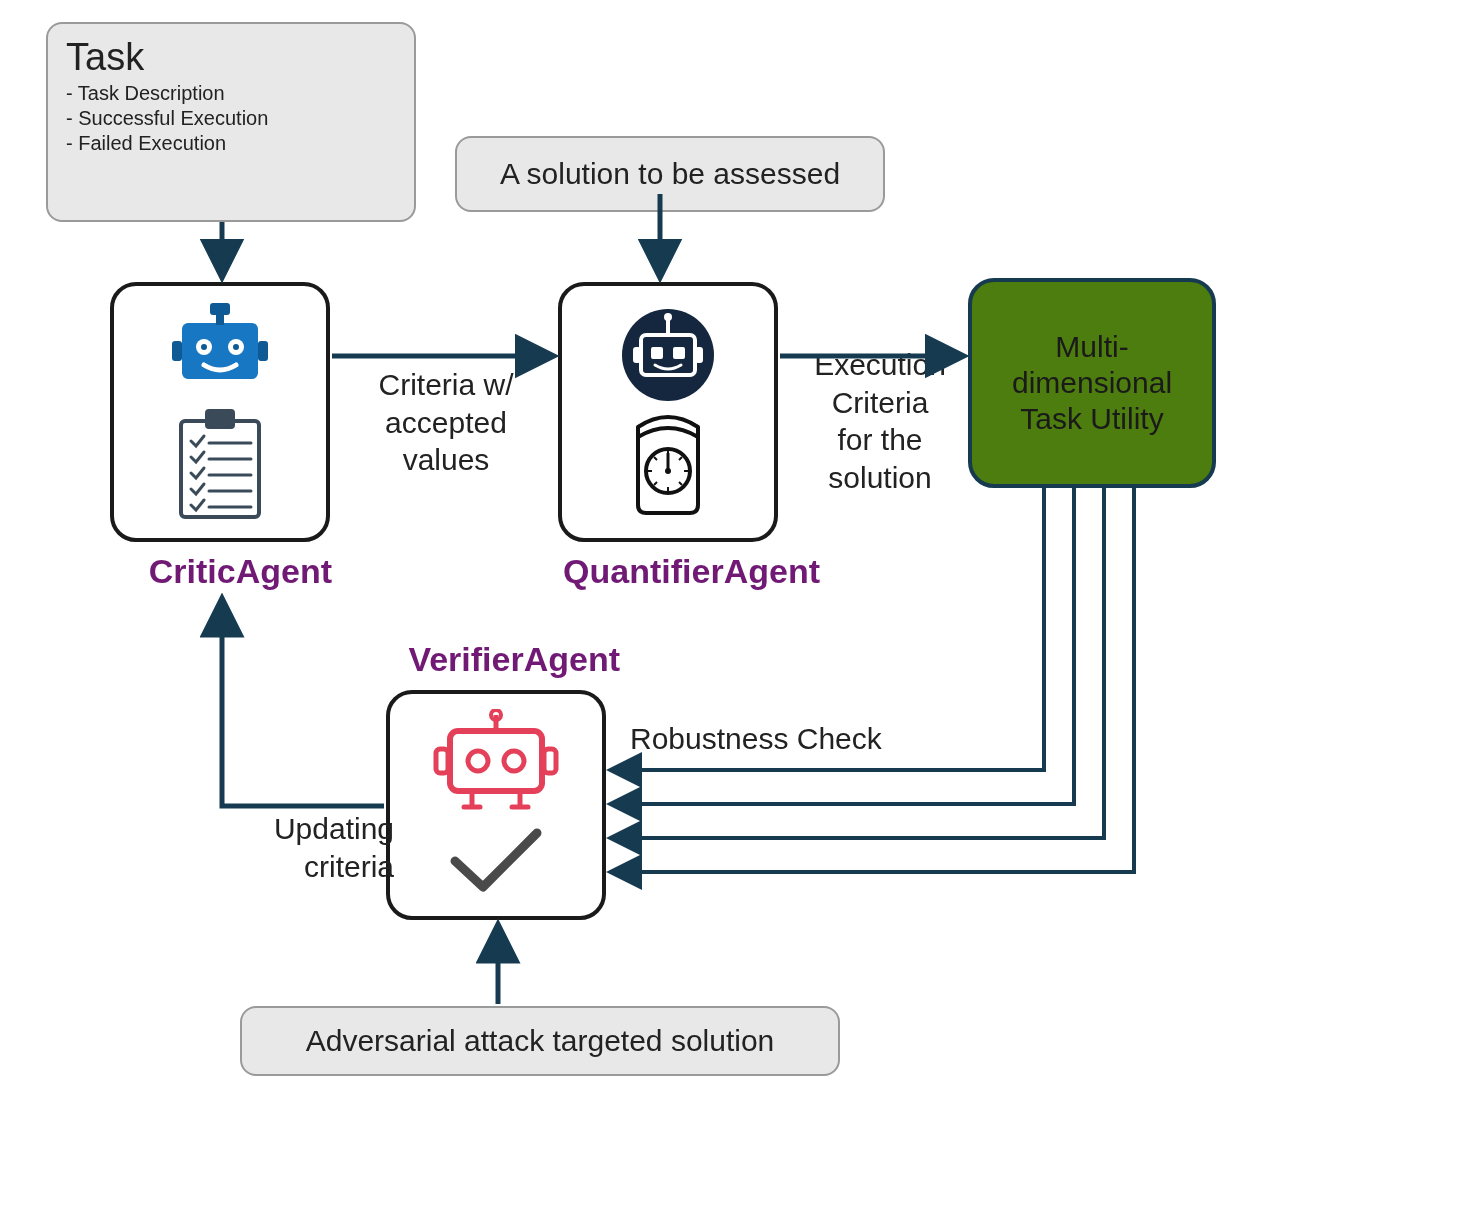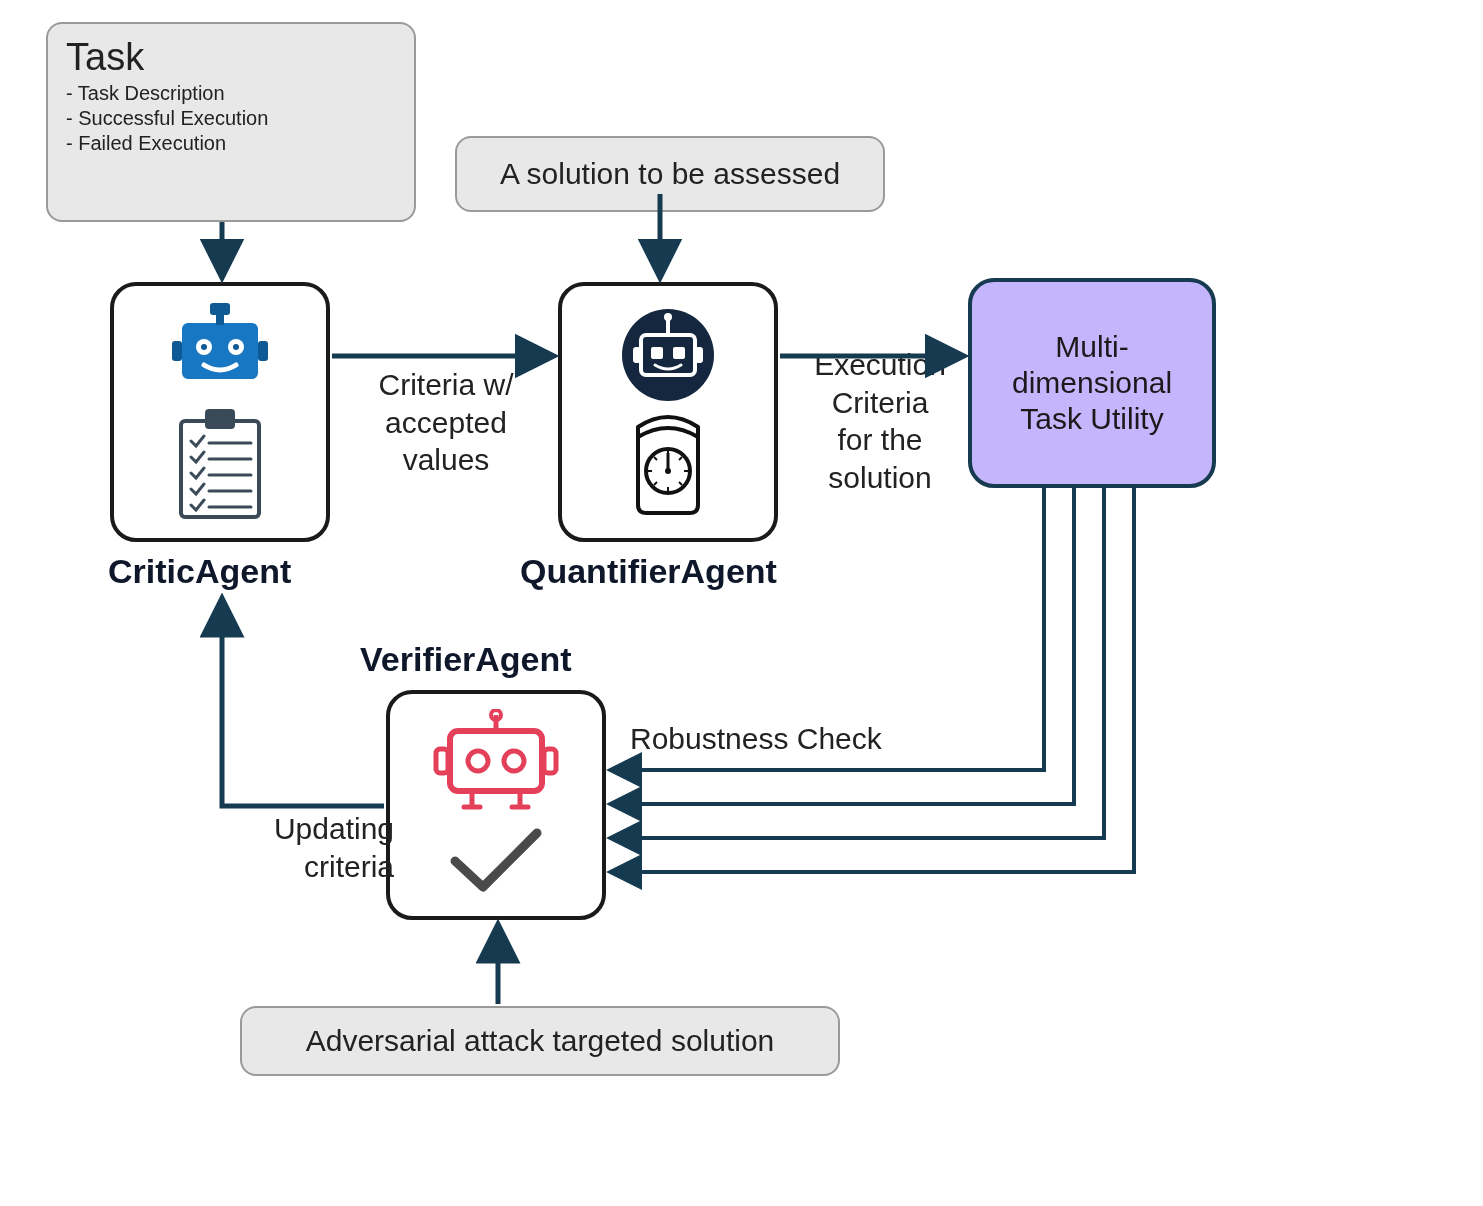"Multi-" .utility-box { background: #c4b5fd -> #4d7c0f }
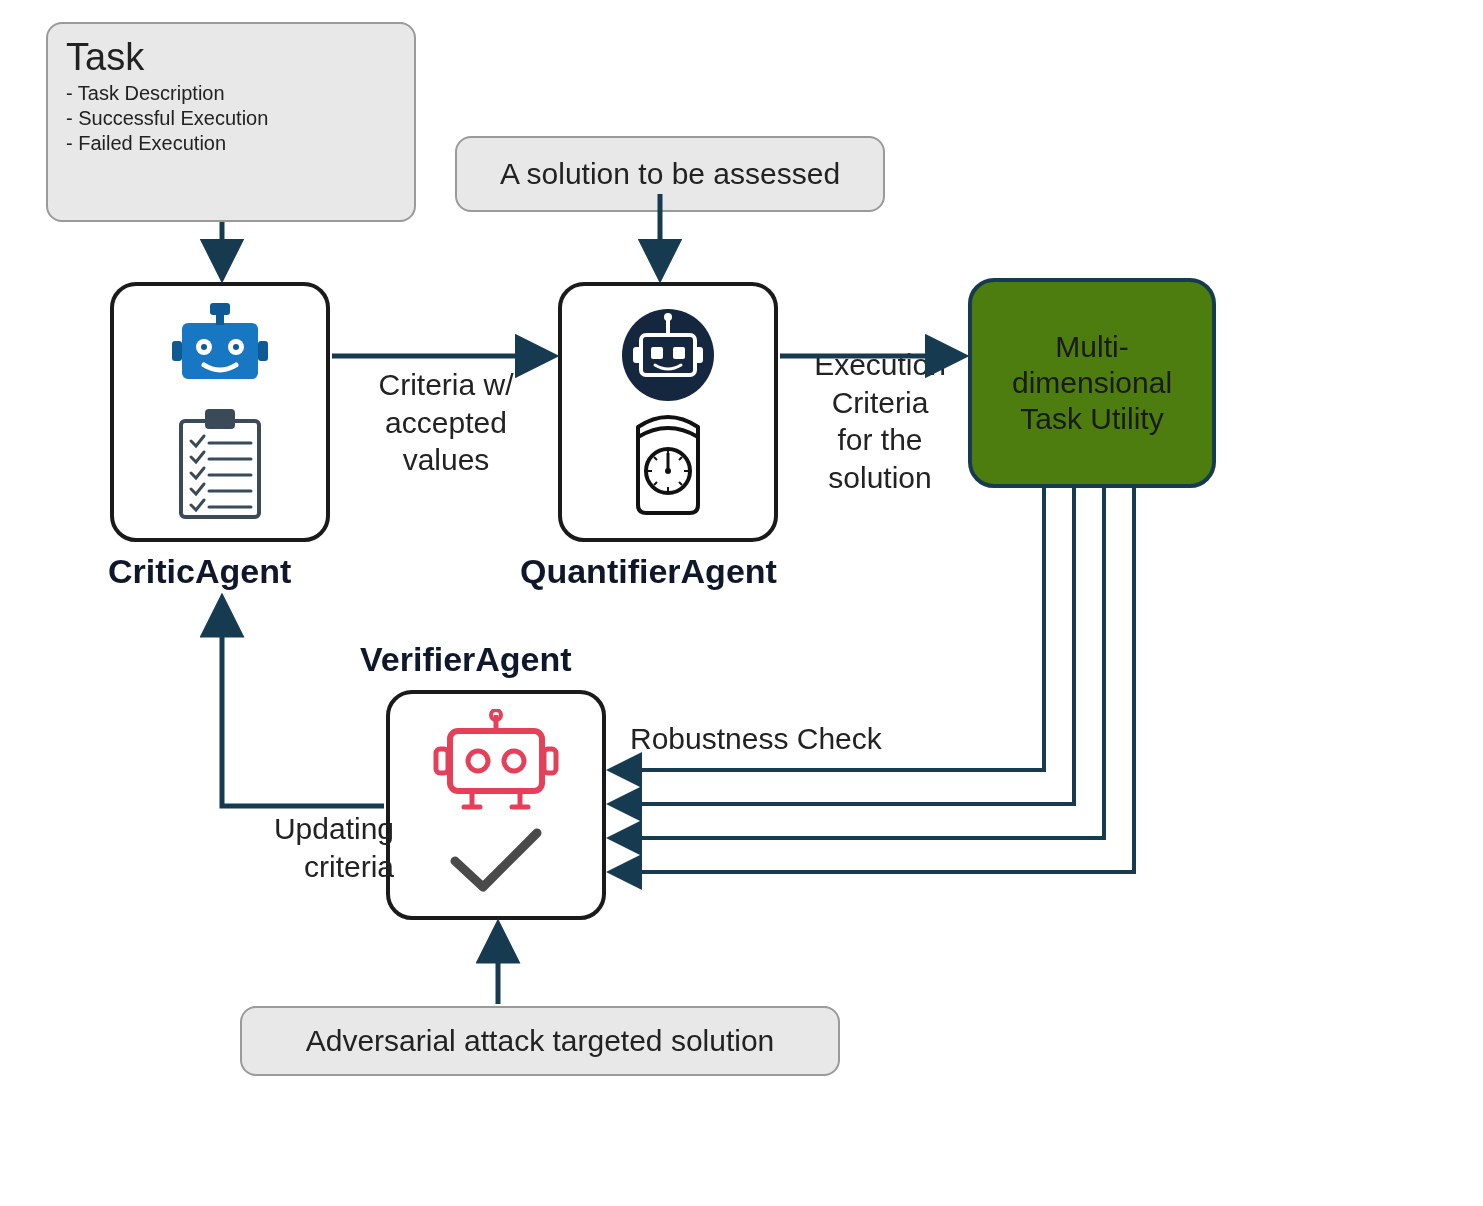"CriticAgent" .agent-label { color: #0f172a -> #701a75; text-align: left -> right }
